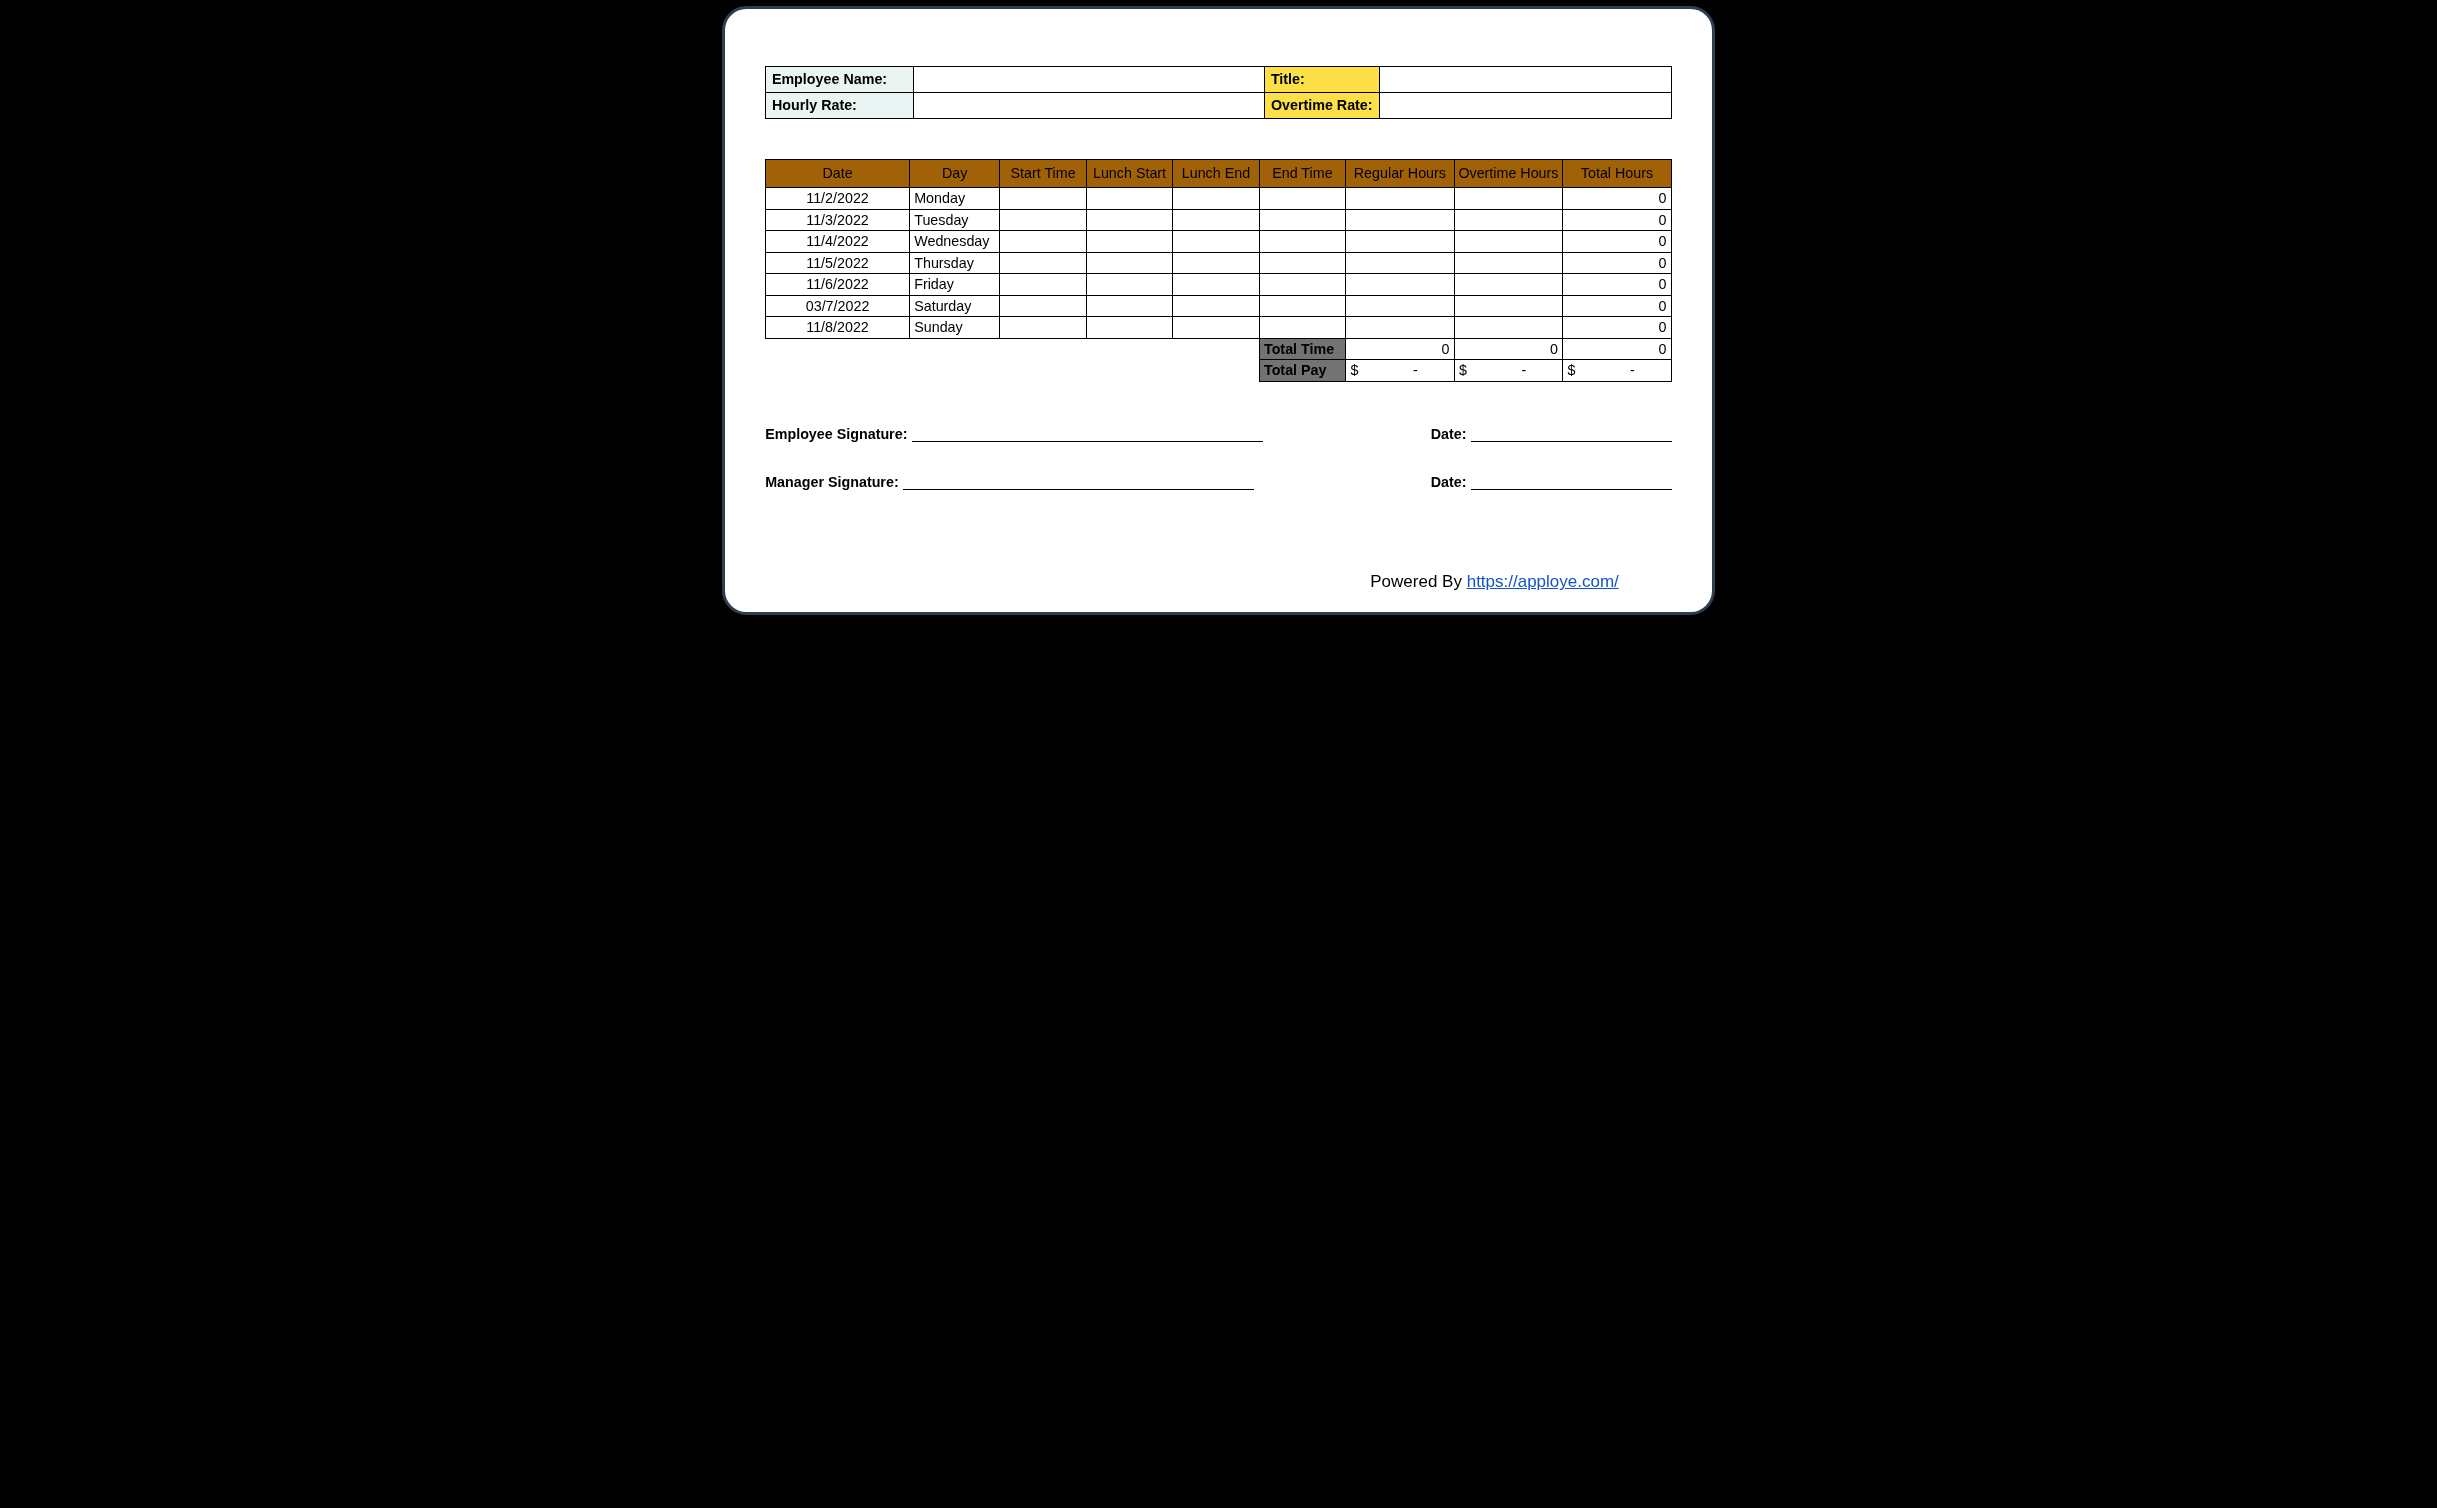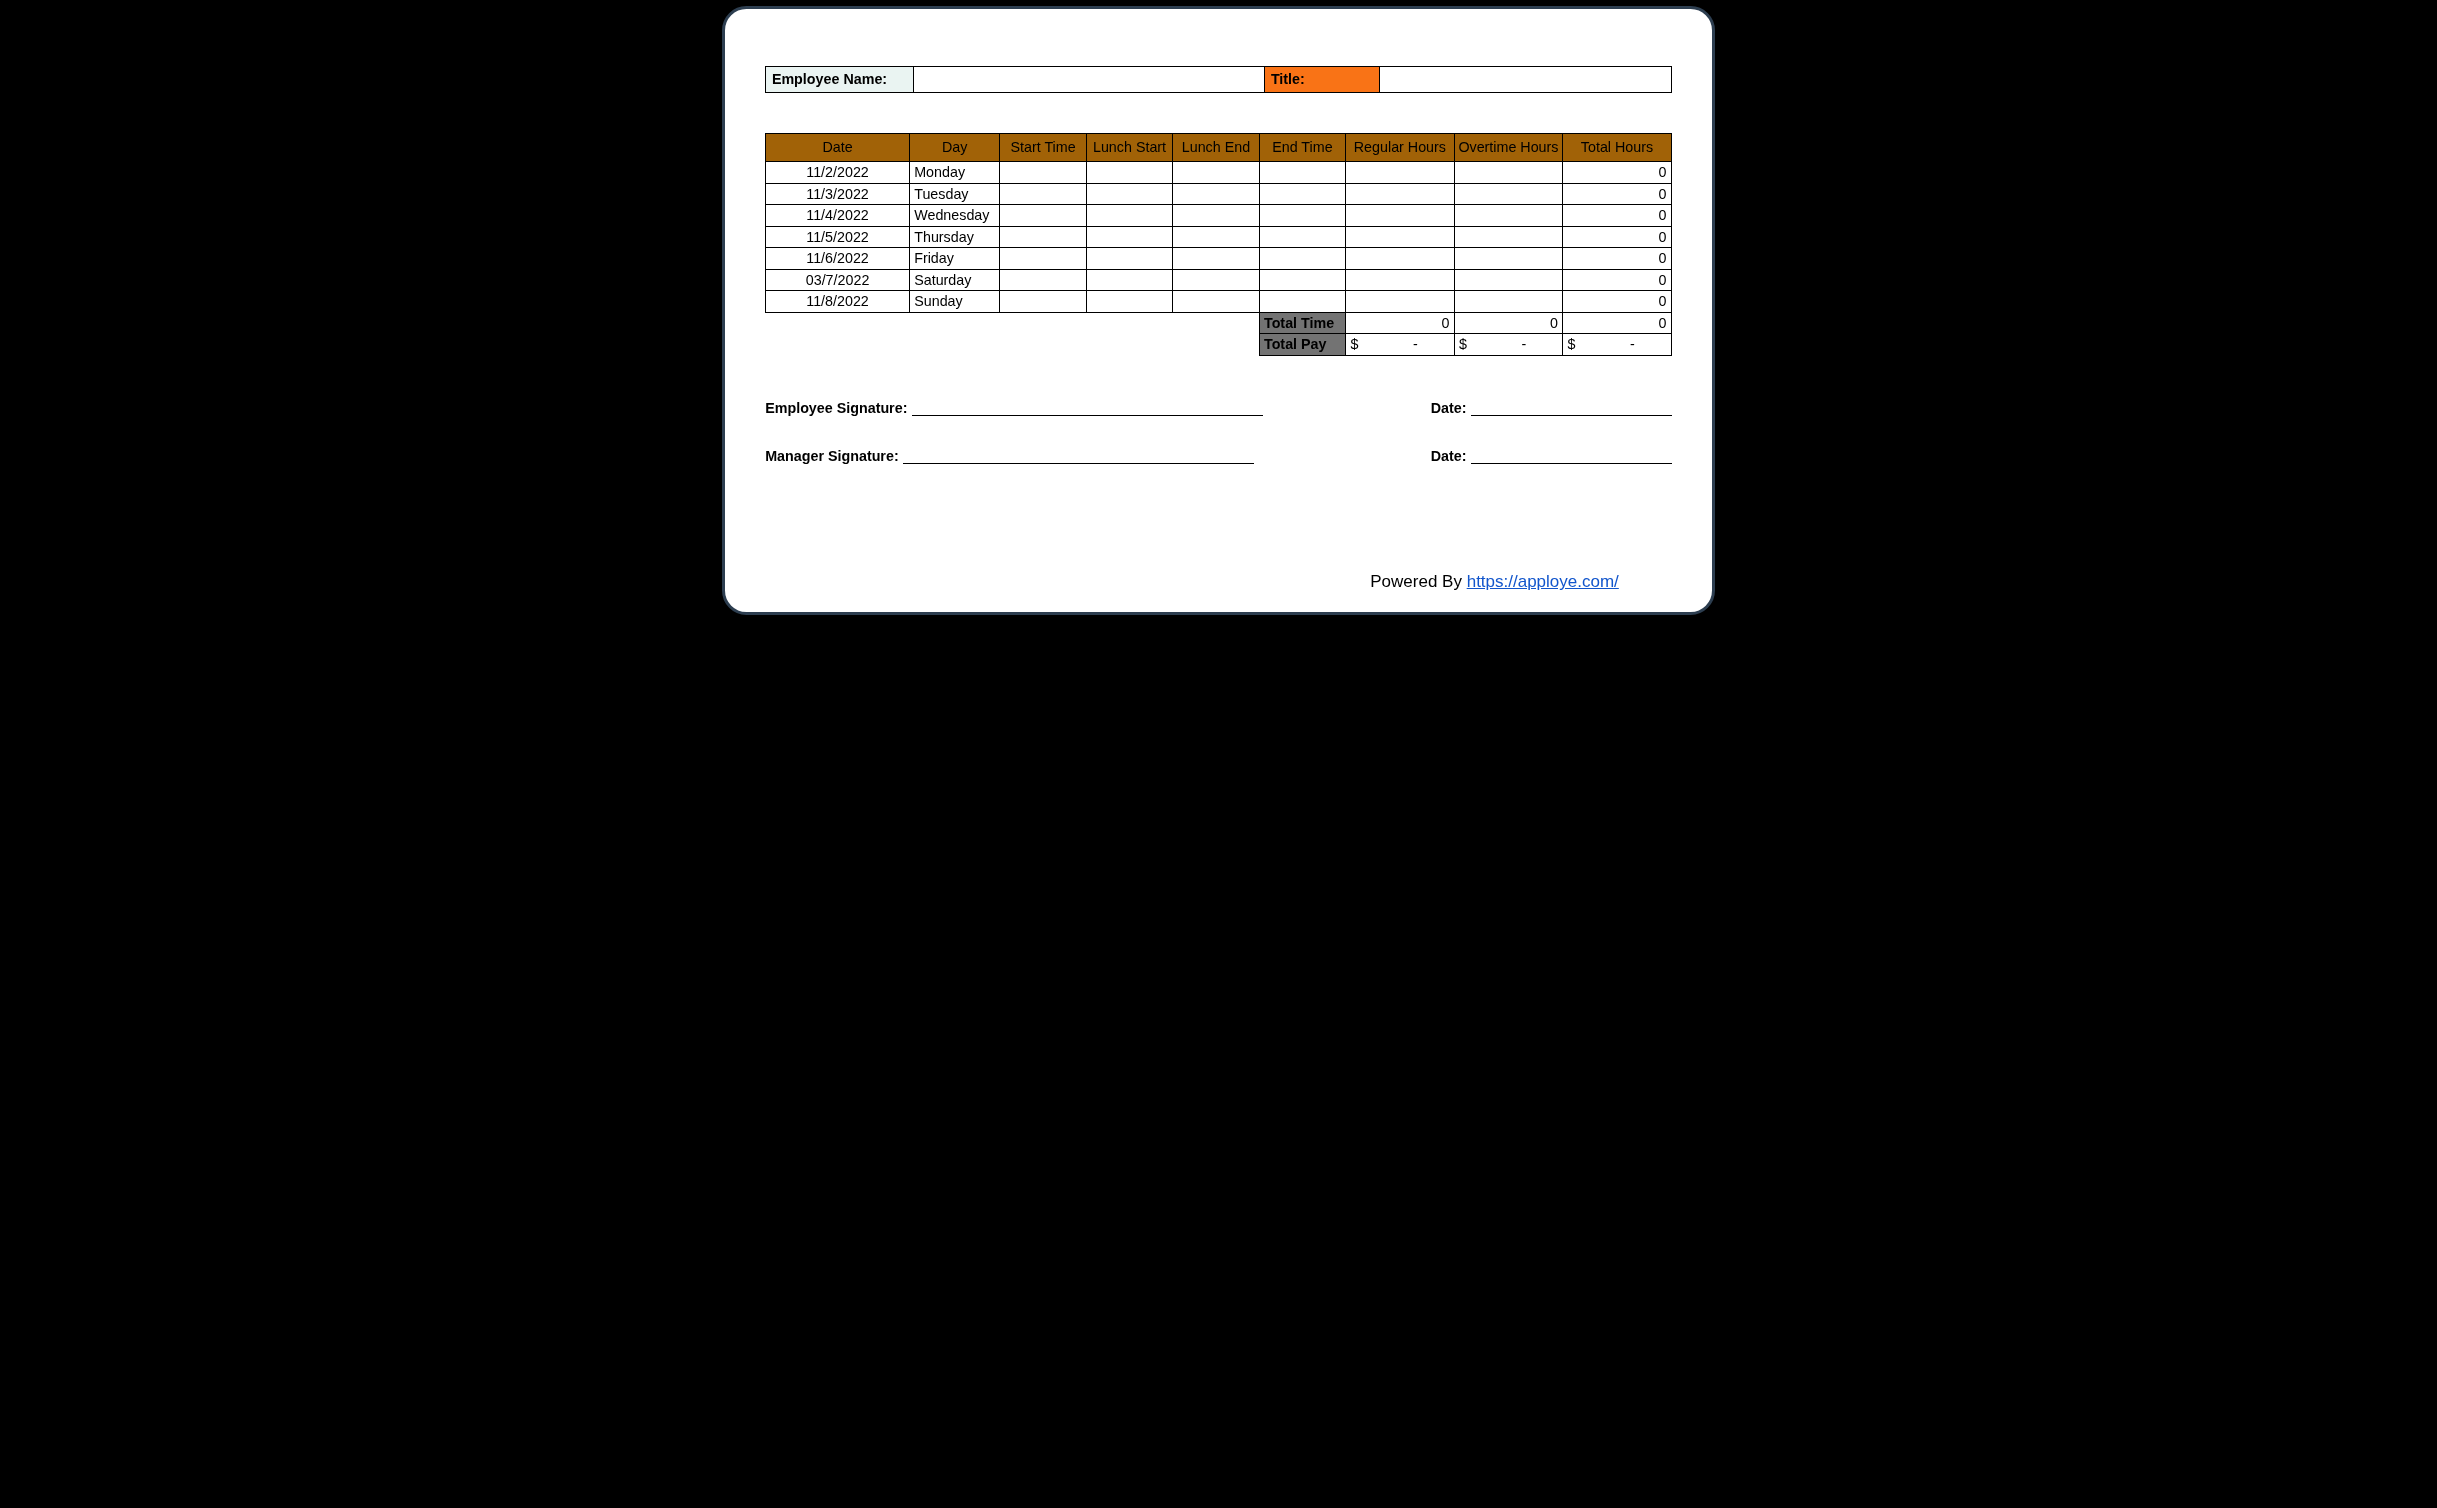"Title:" .info-label2 { background: #f97316 -> #fde047 }
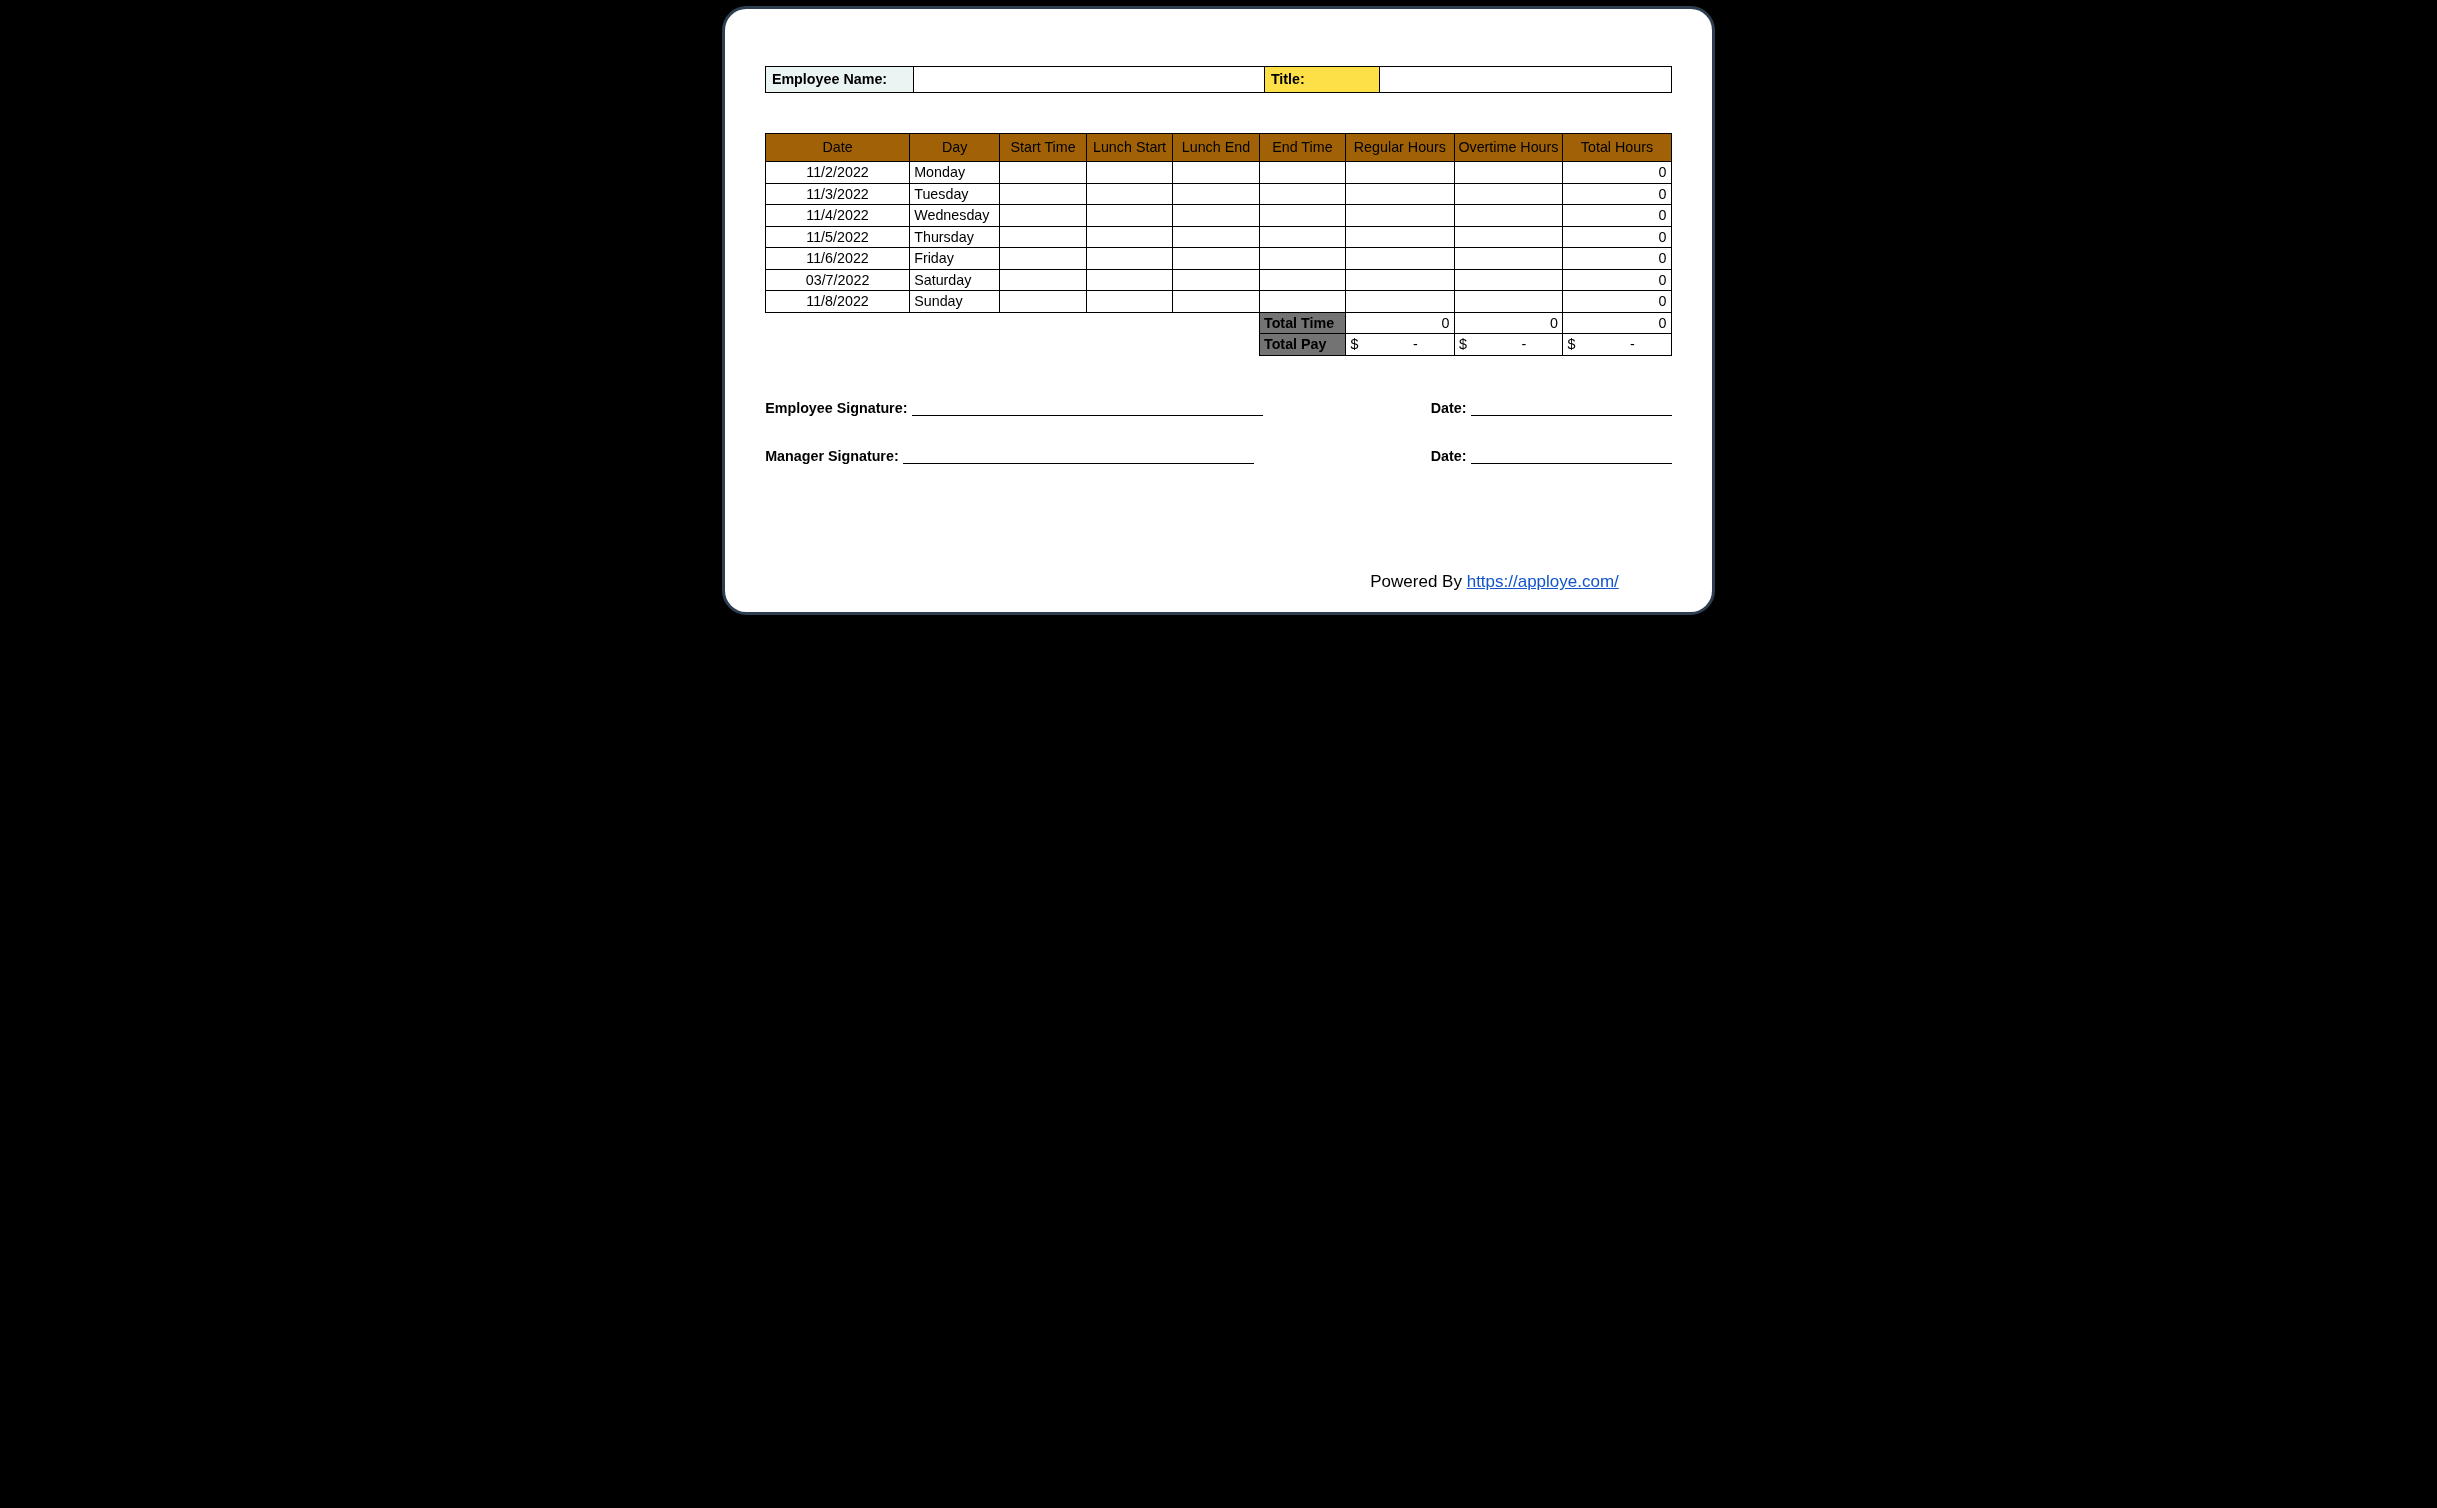"Hourly Rate:" tr { html: none -> <tr> <td>Hourly Rate:</td> <td></td> <td>Overtime Rate:</td> <td></td> </tr> }
